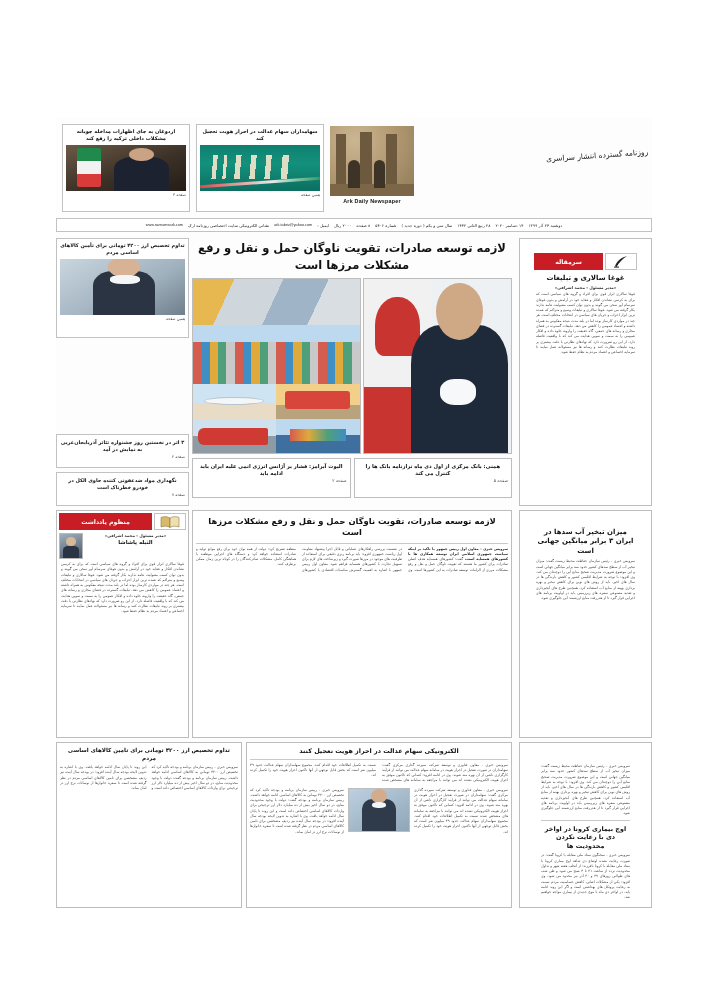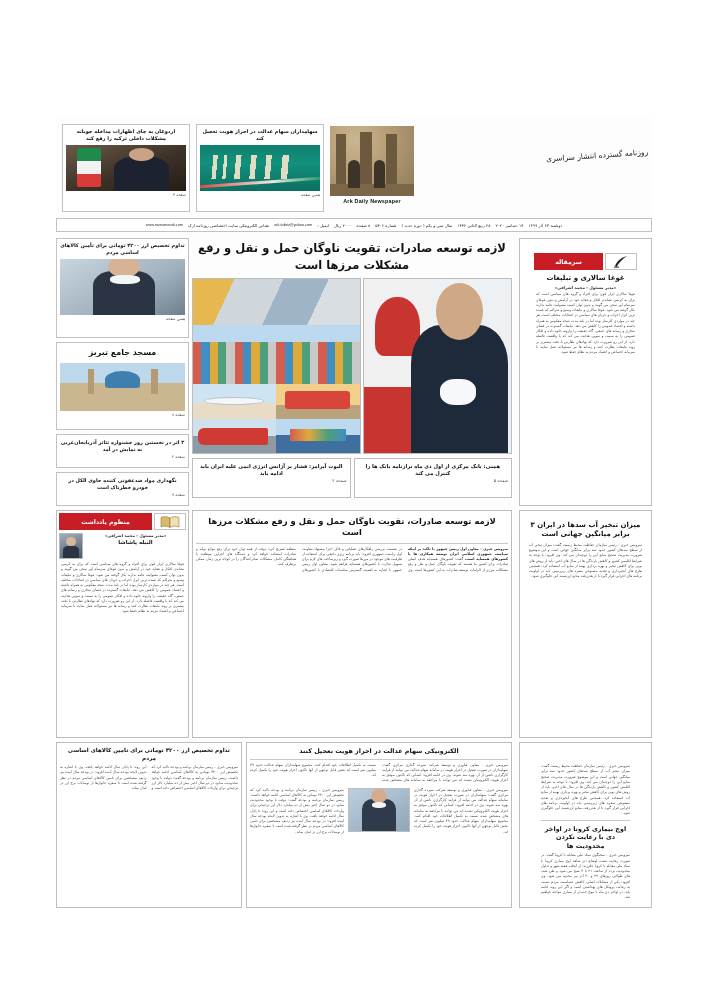"مسجد جامع تبریز" div.teaser { html: <div> <div>مسجد جامع تبریز</div> <div> <div></div> <div></div> <div></div> </div> <div>صفحه ۸</div> </div> -> none }
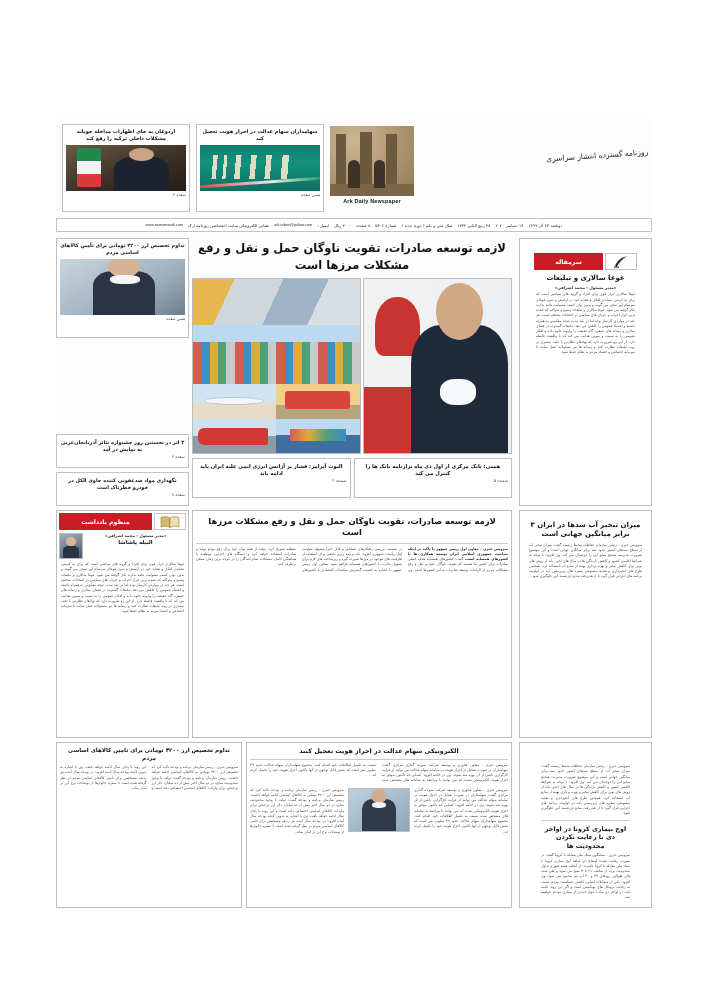"میزان تبخیر آب سدها در" div.bx { padding: 9px -> 16px }
